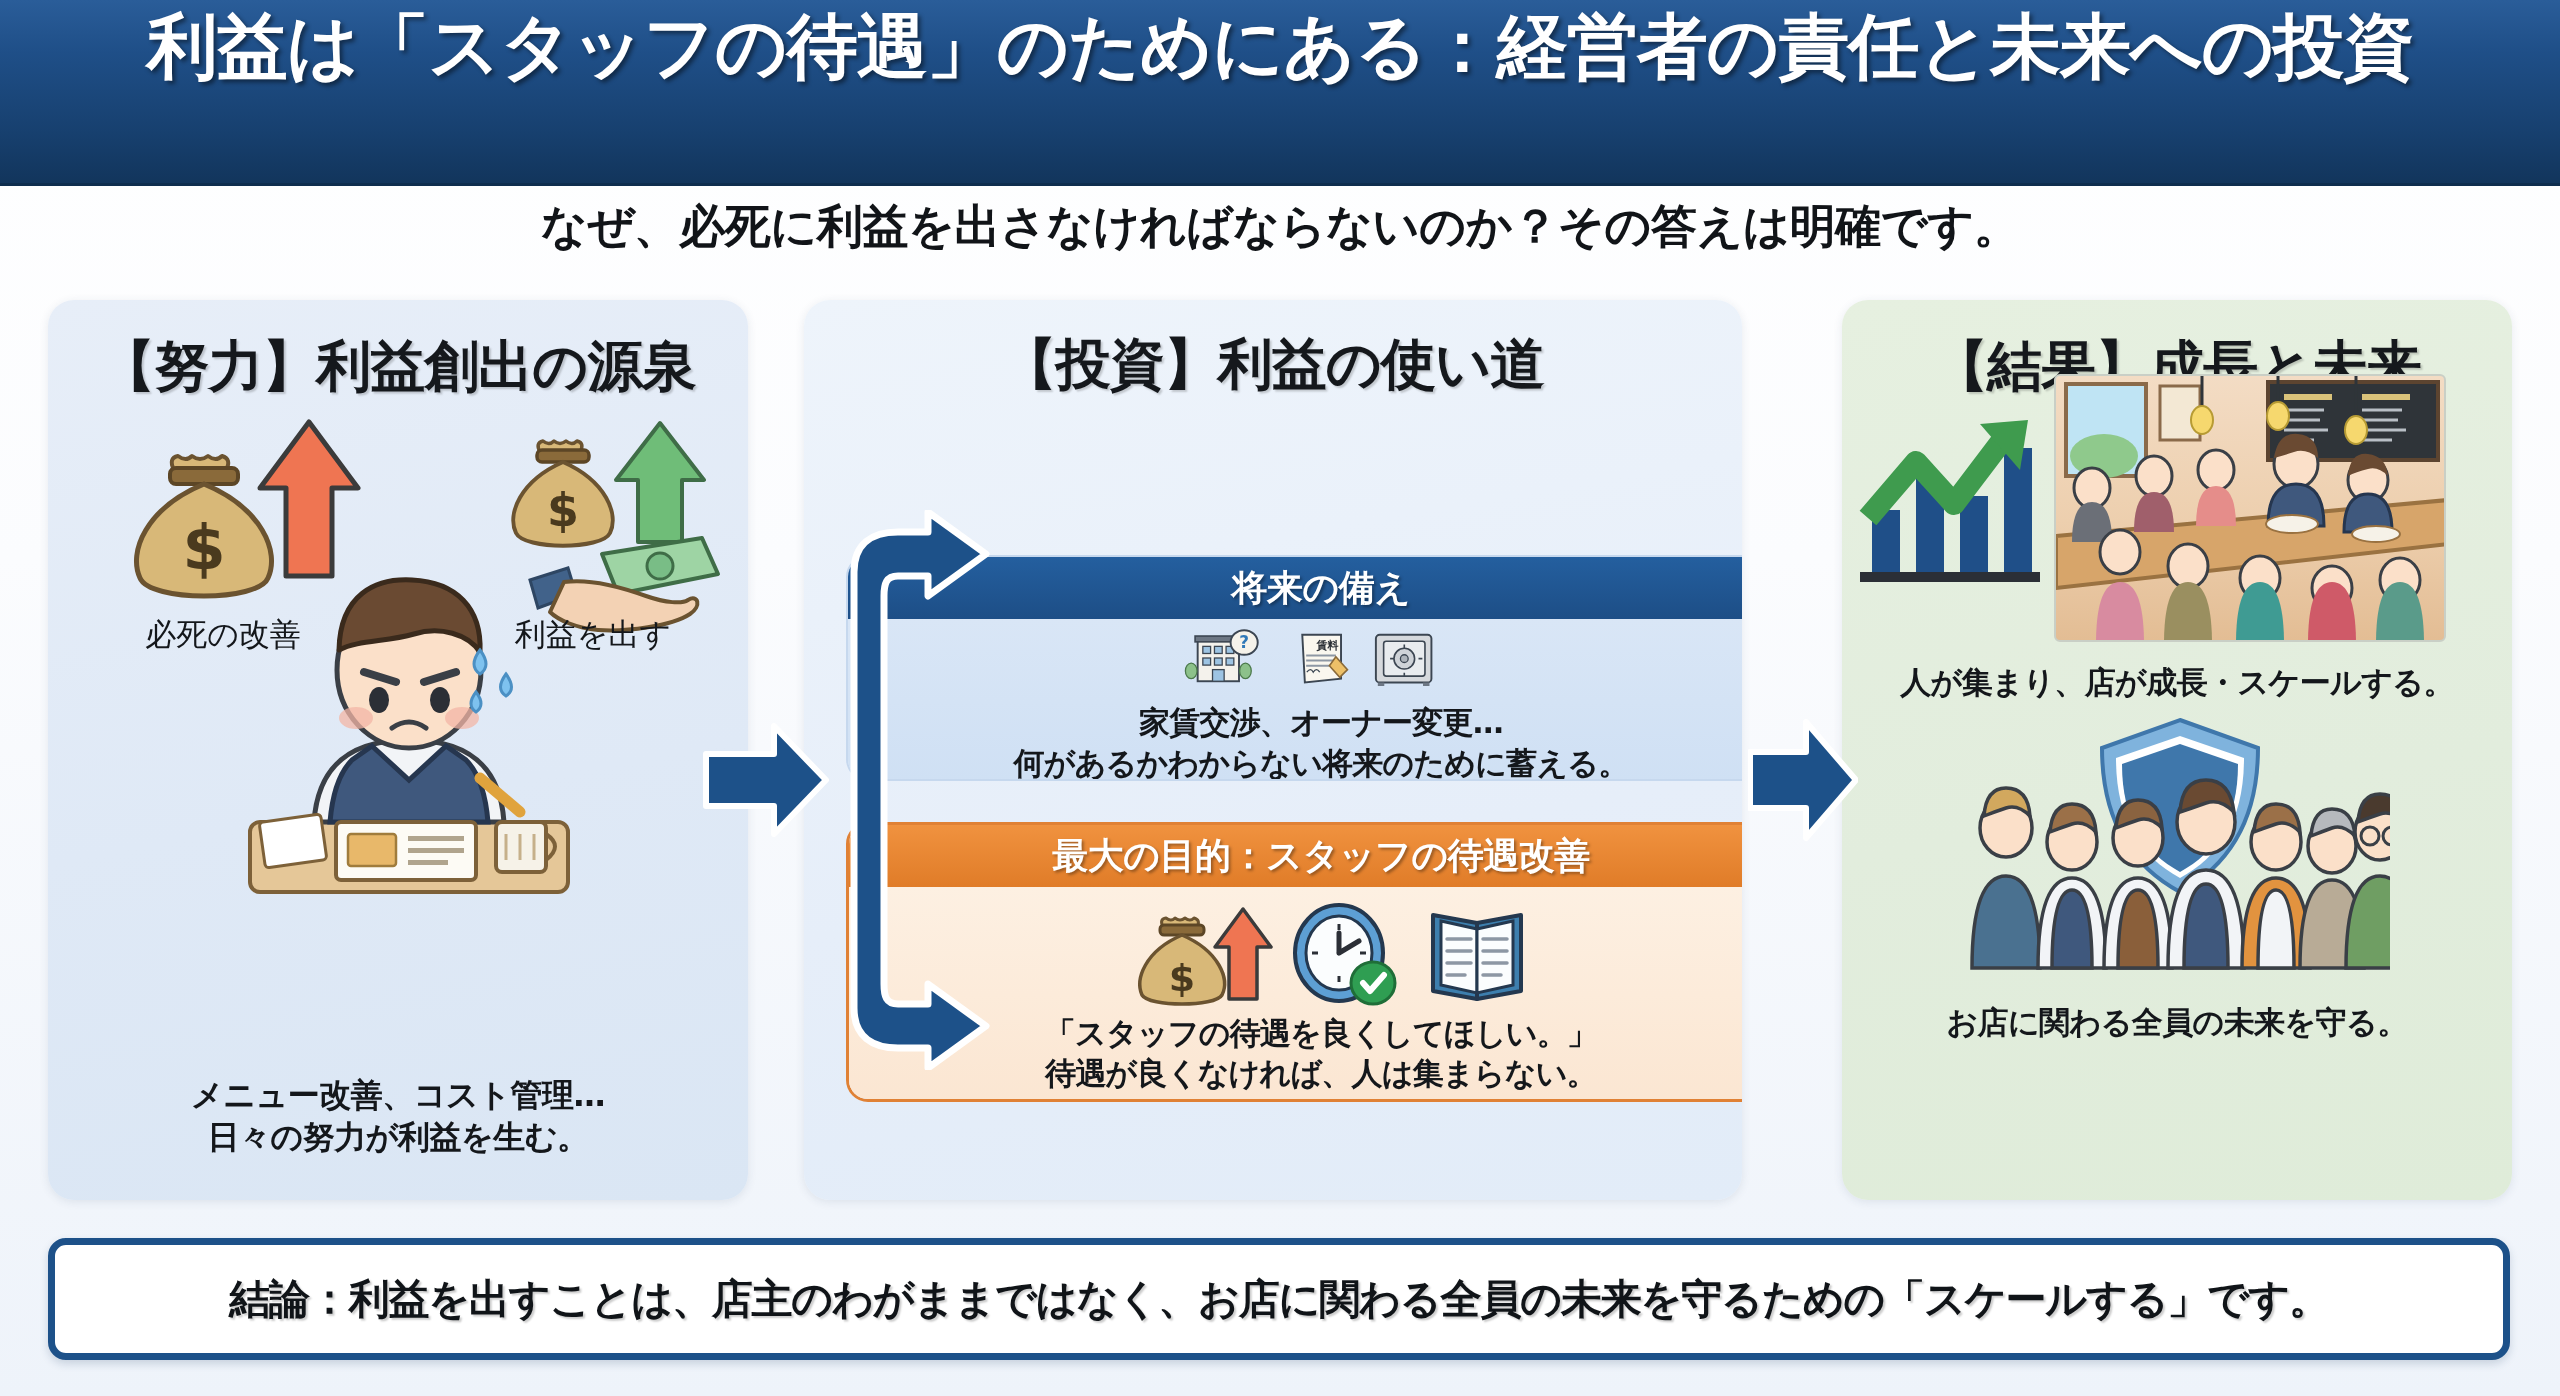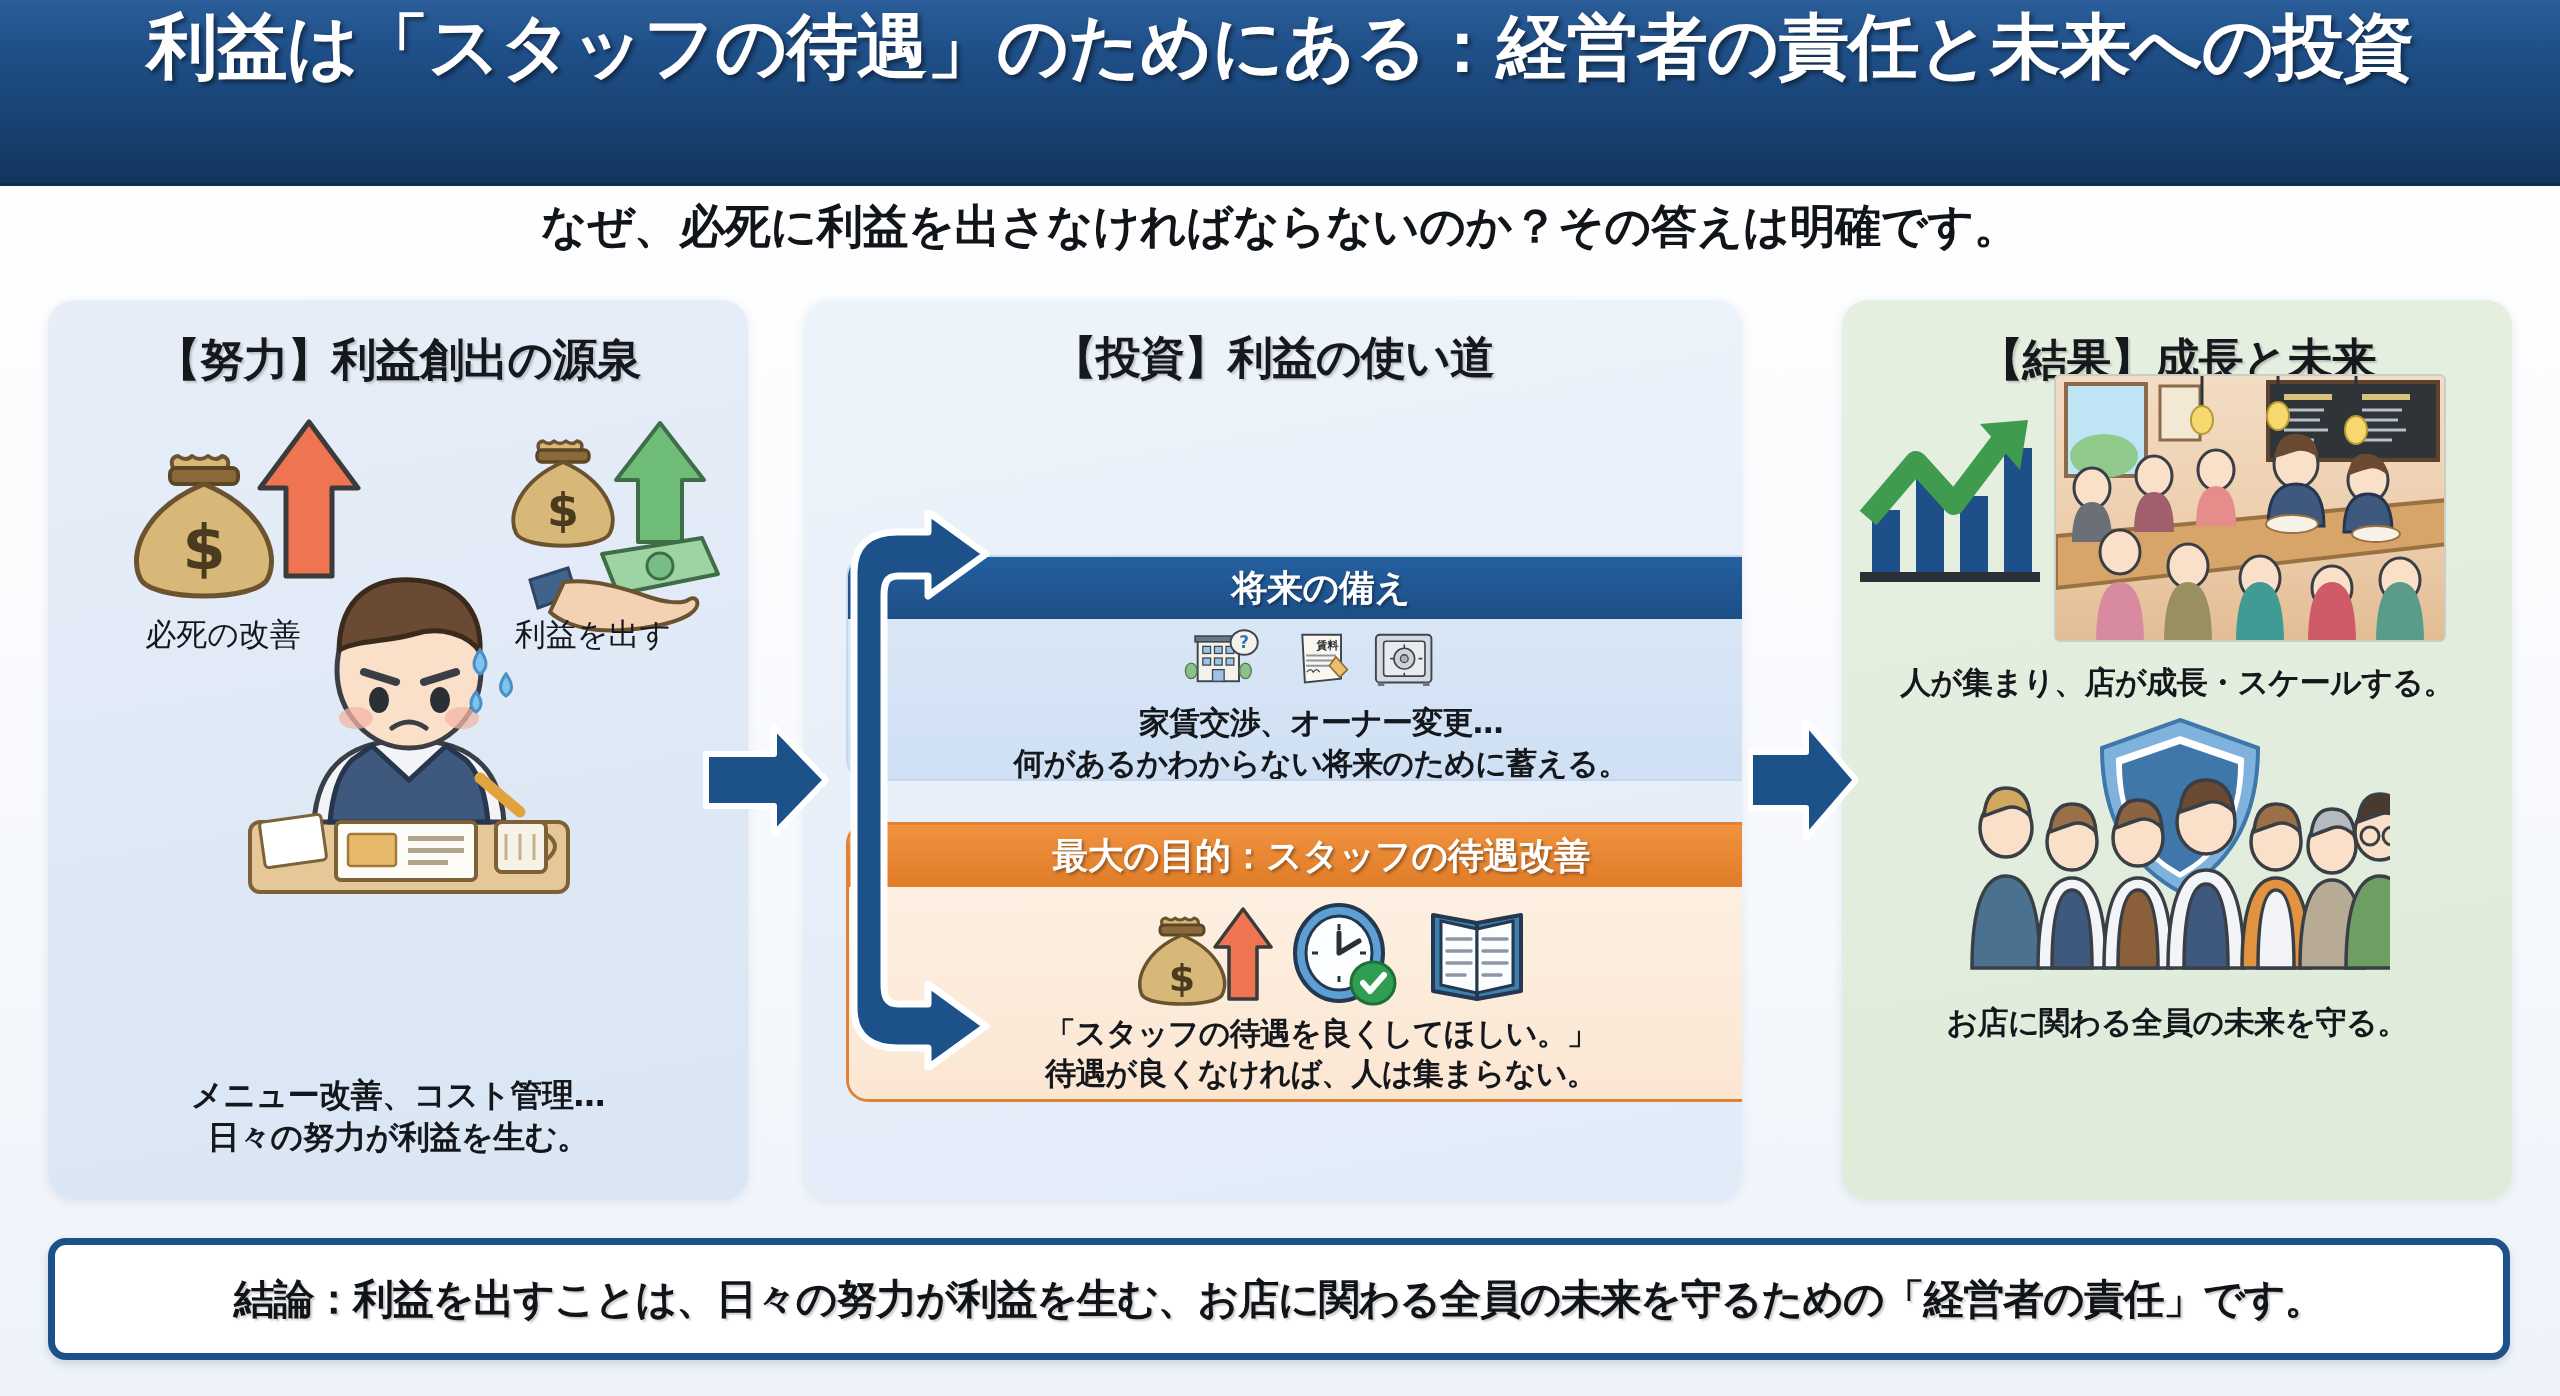"【努力】利益創出の源泉" .panel-title { font-size: 45px -> 55px }
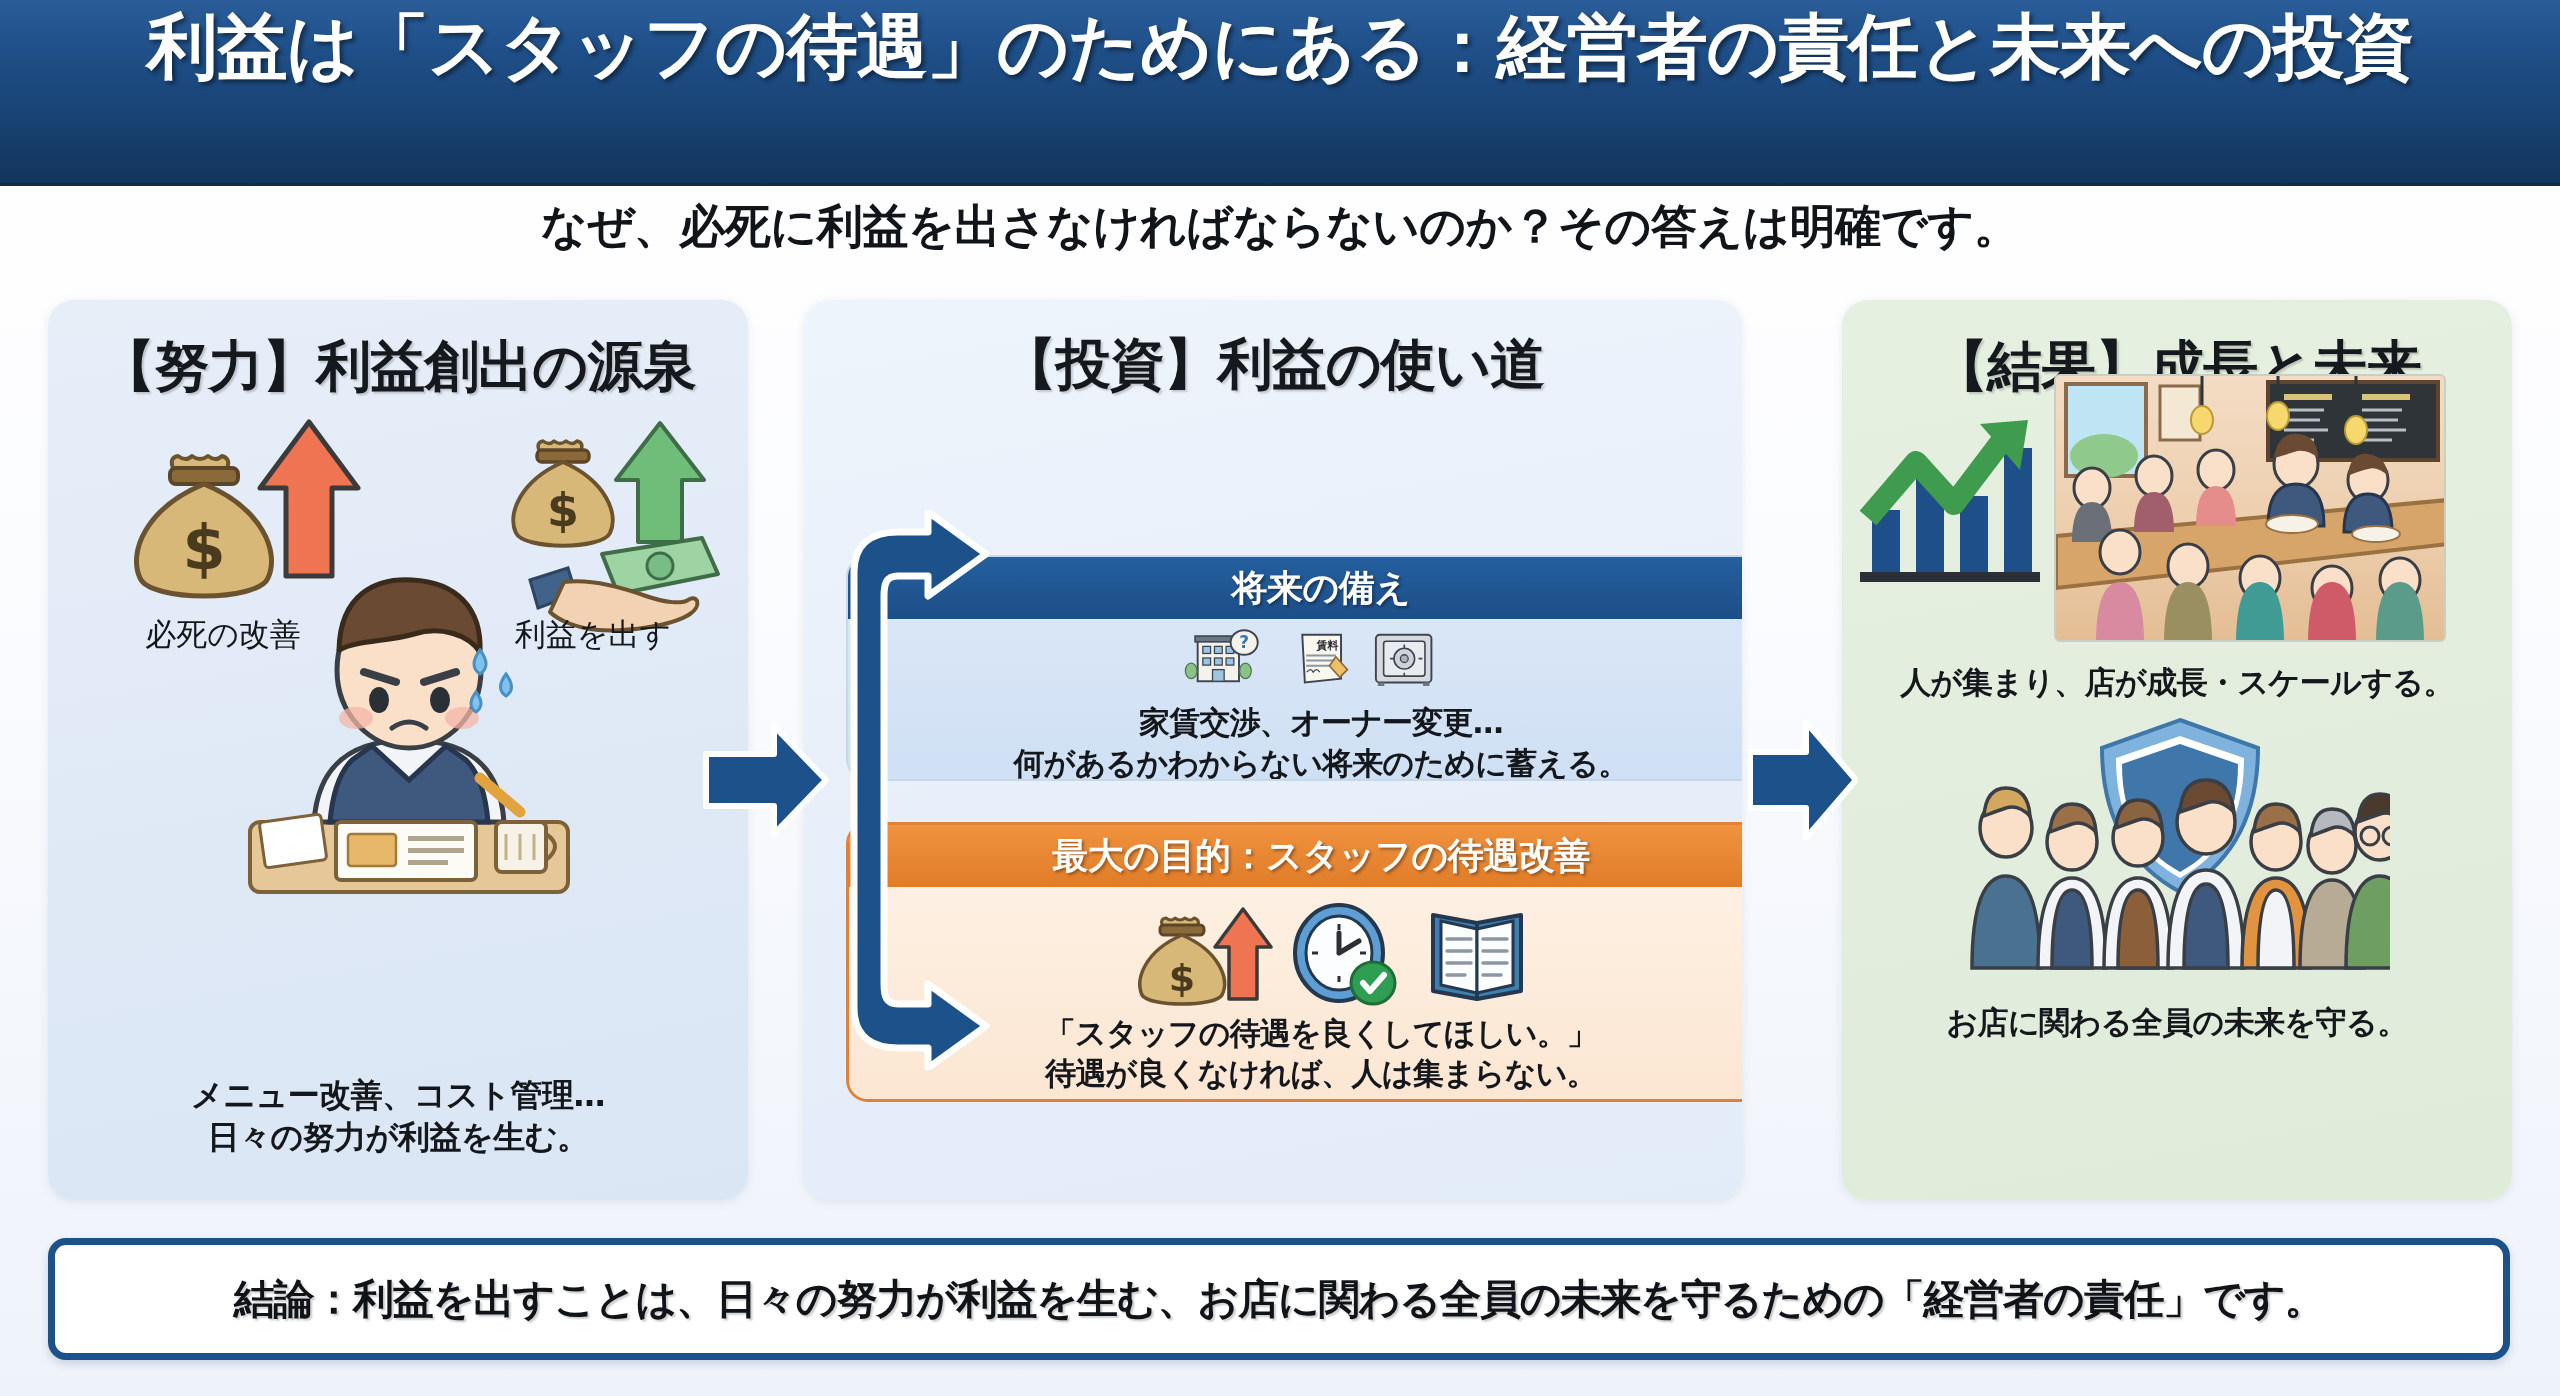"結論：利益を出すことは、日々の努力が利益を生む、お店に関わる全員の未来を守るため" div.conclusion-text { text: 日々の努力が利益を生む、お店に関わる全員の未来を守るための「経営者の責任 -> 店主のわがままではなく、お店に関わる全員の未来を守るための「スケールする }
